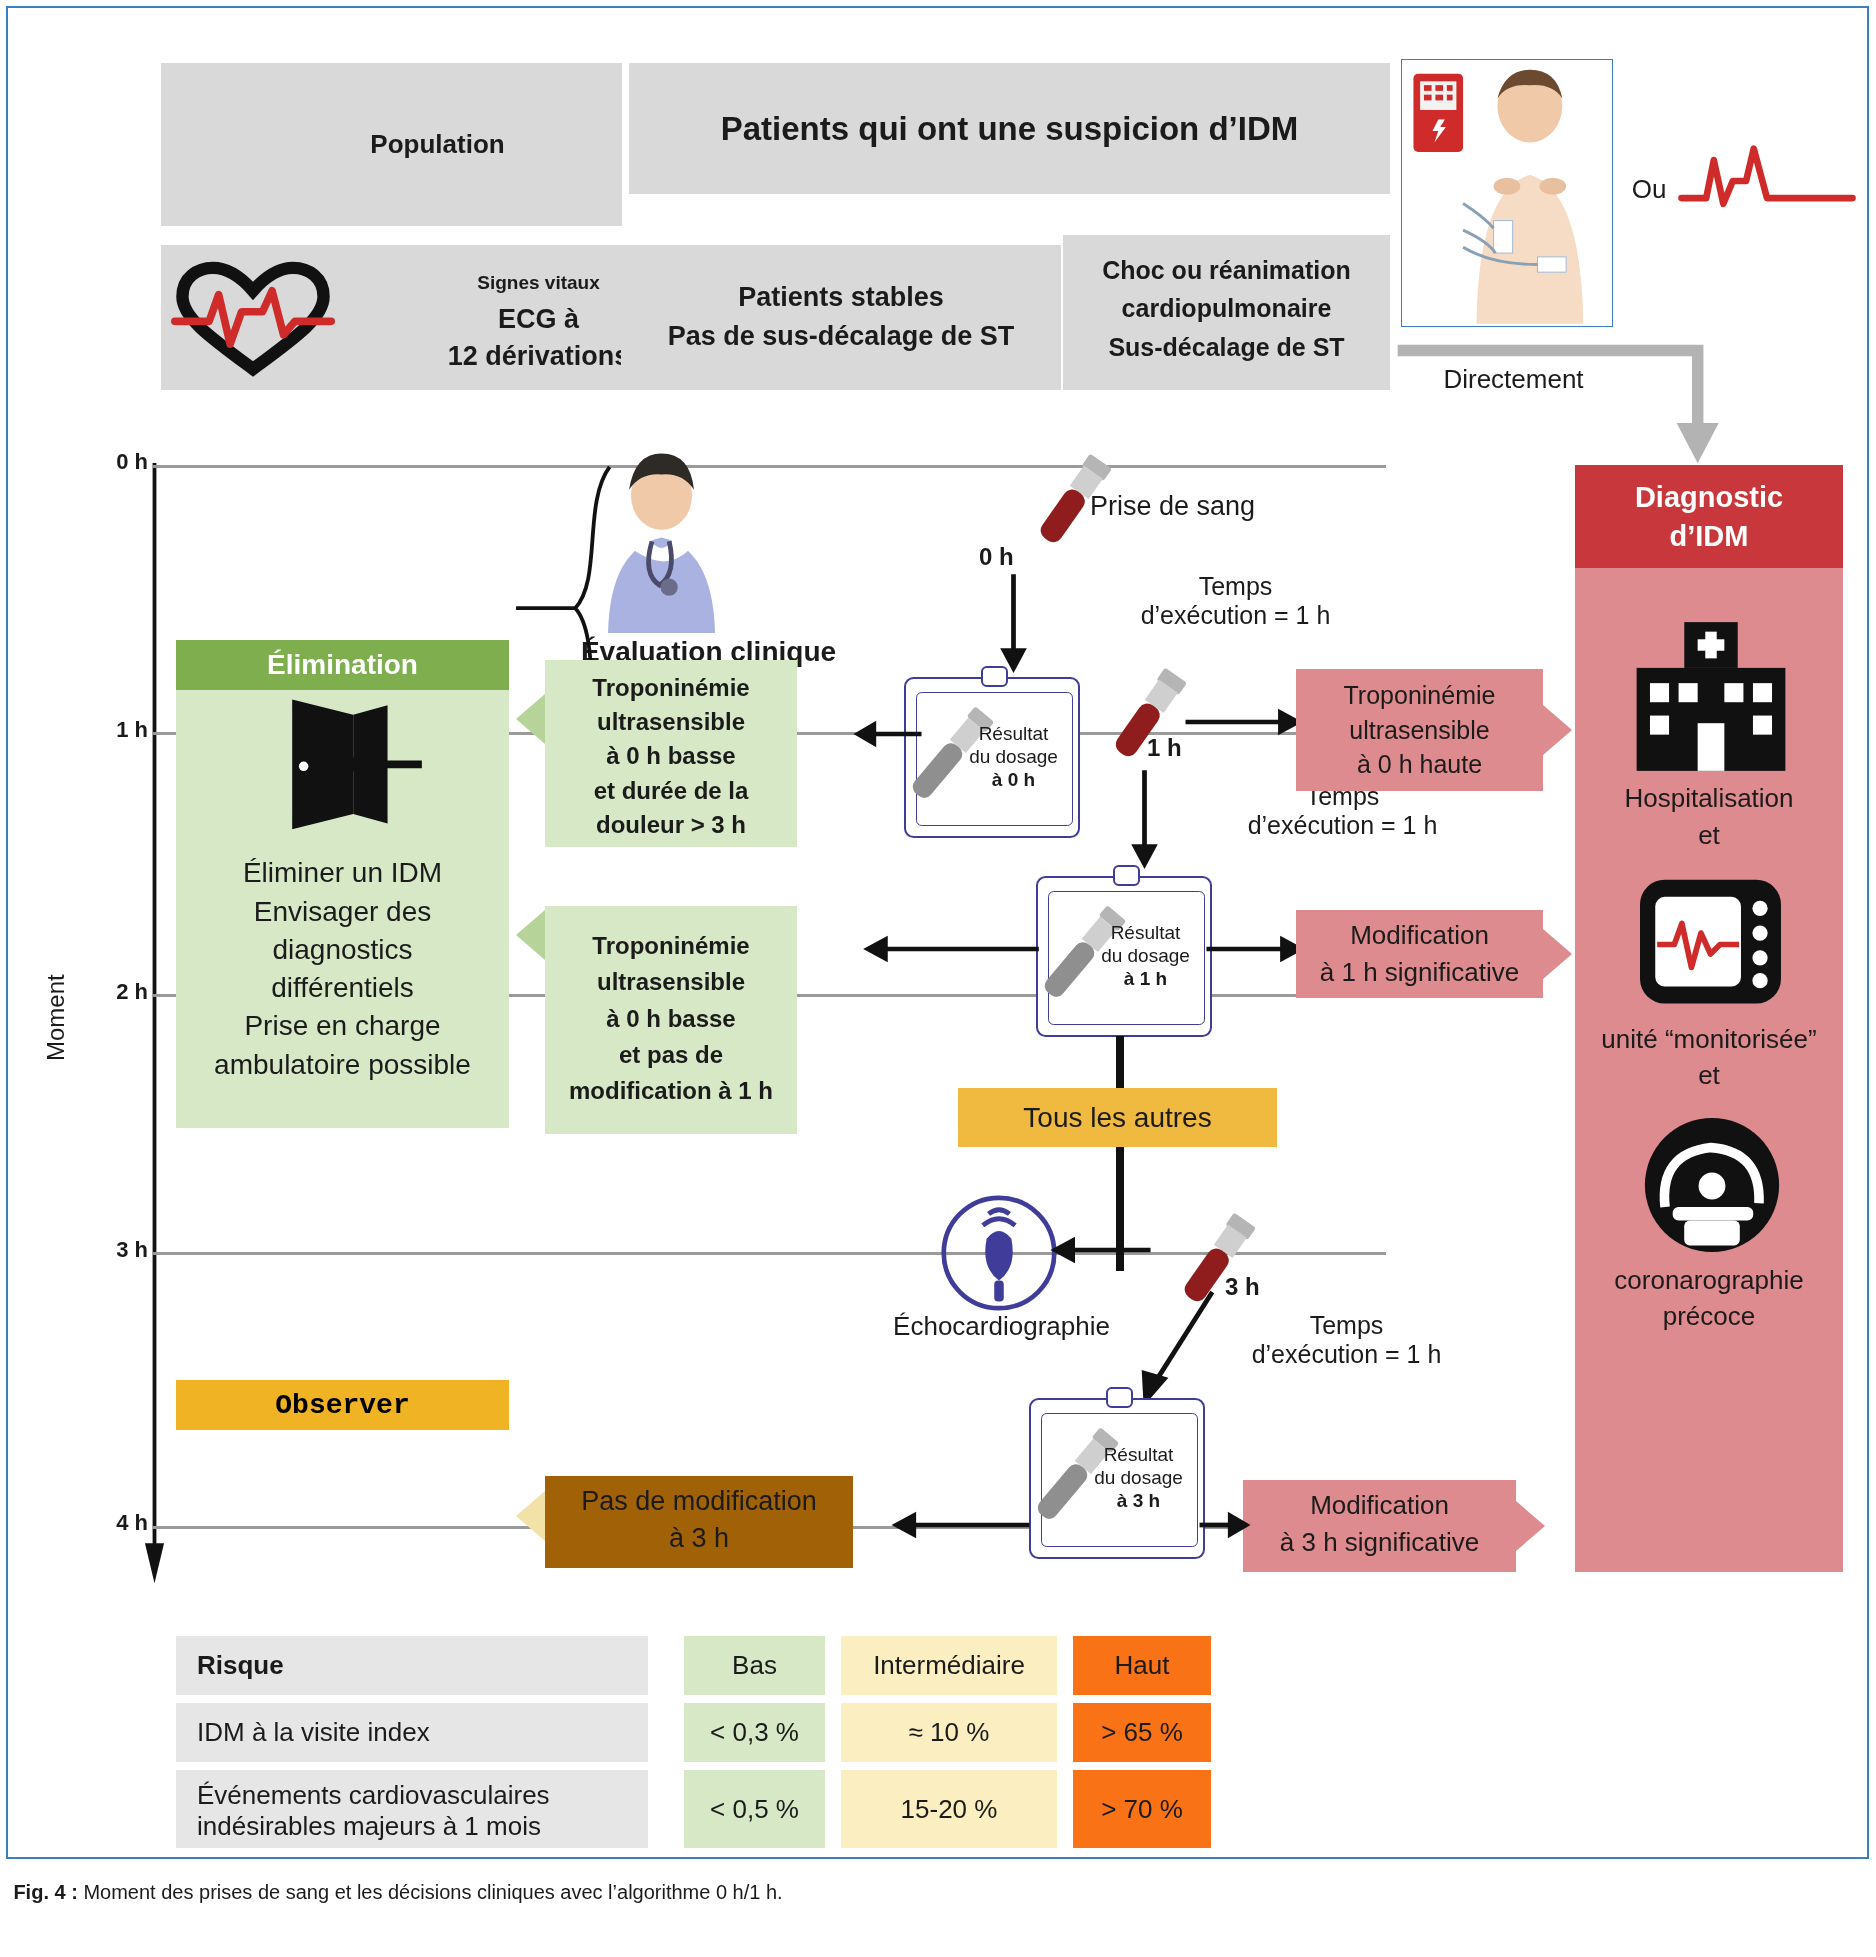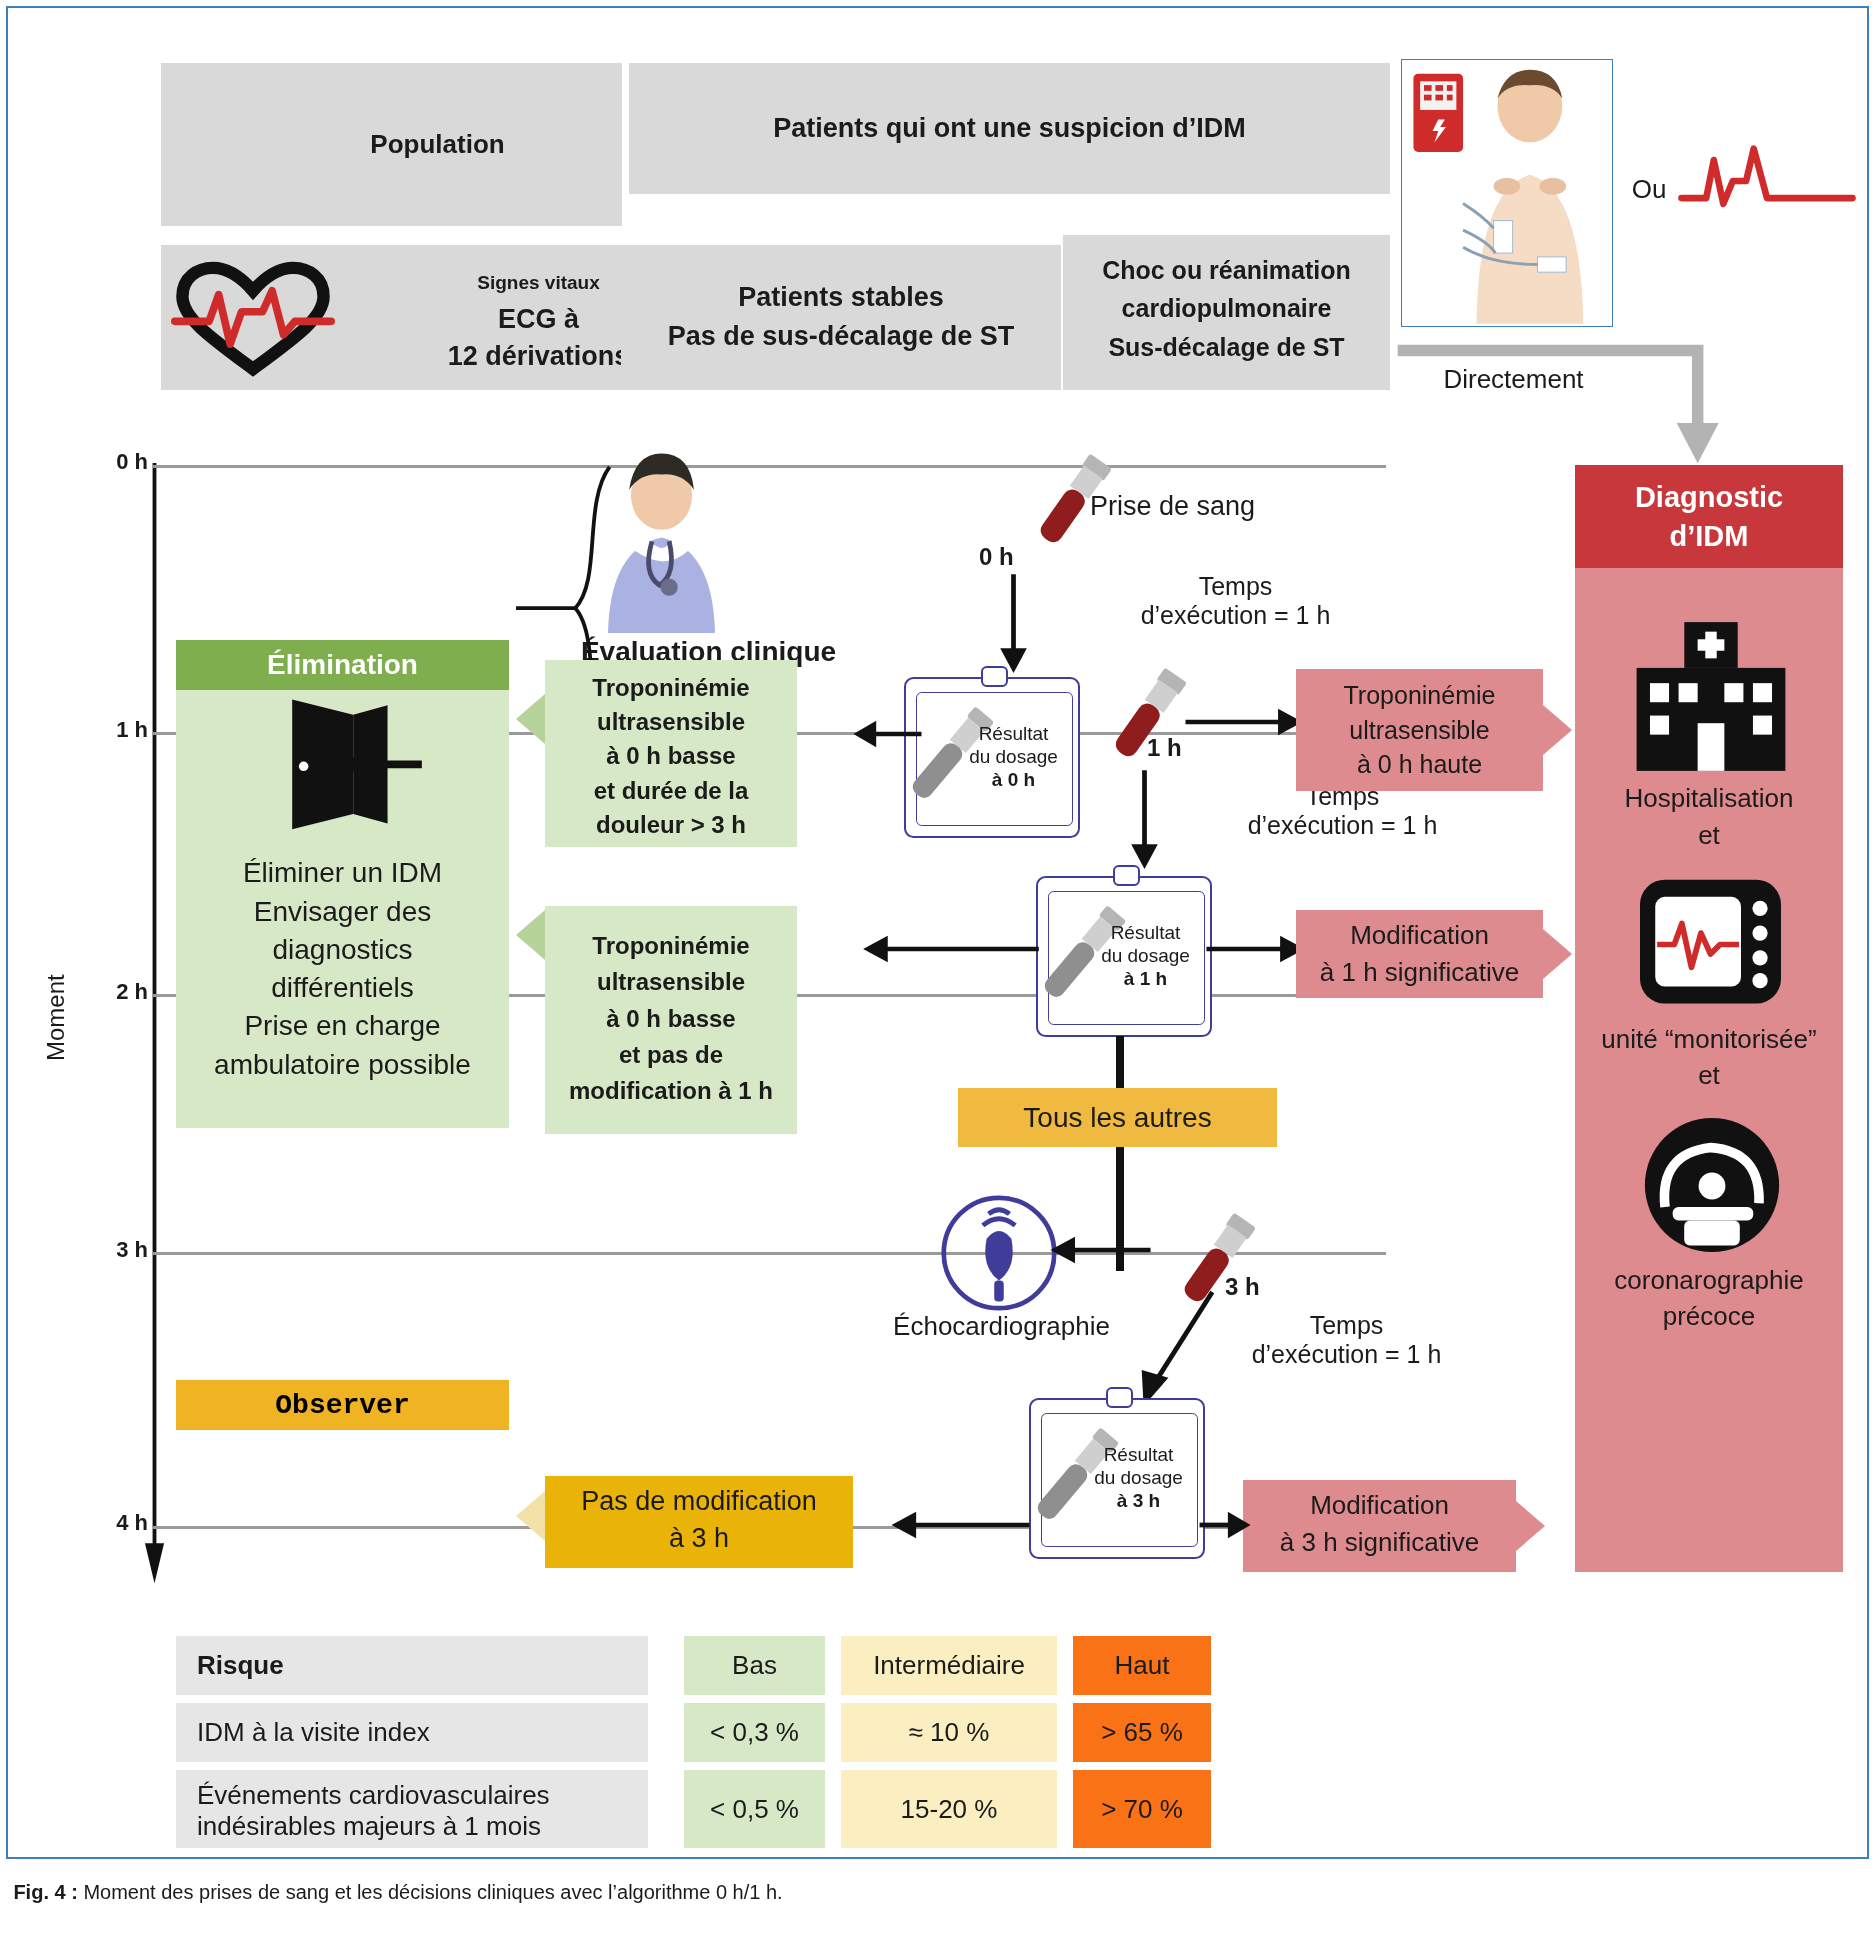"Patients qui ont une suspicion" div.abs { font-size: 27px -> 33px }
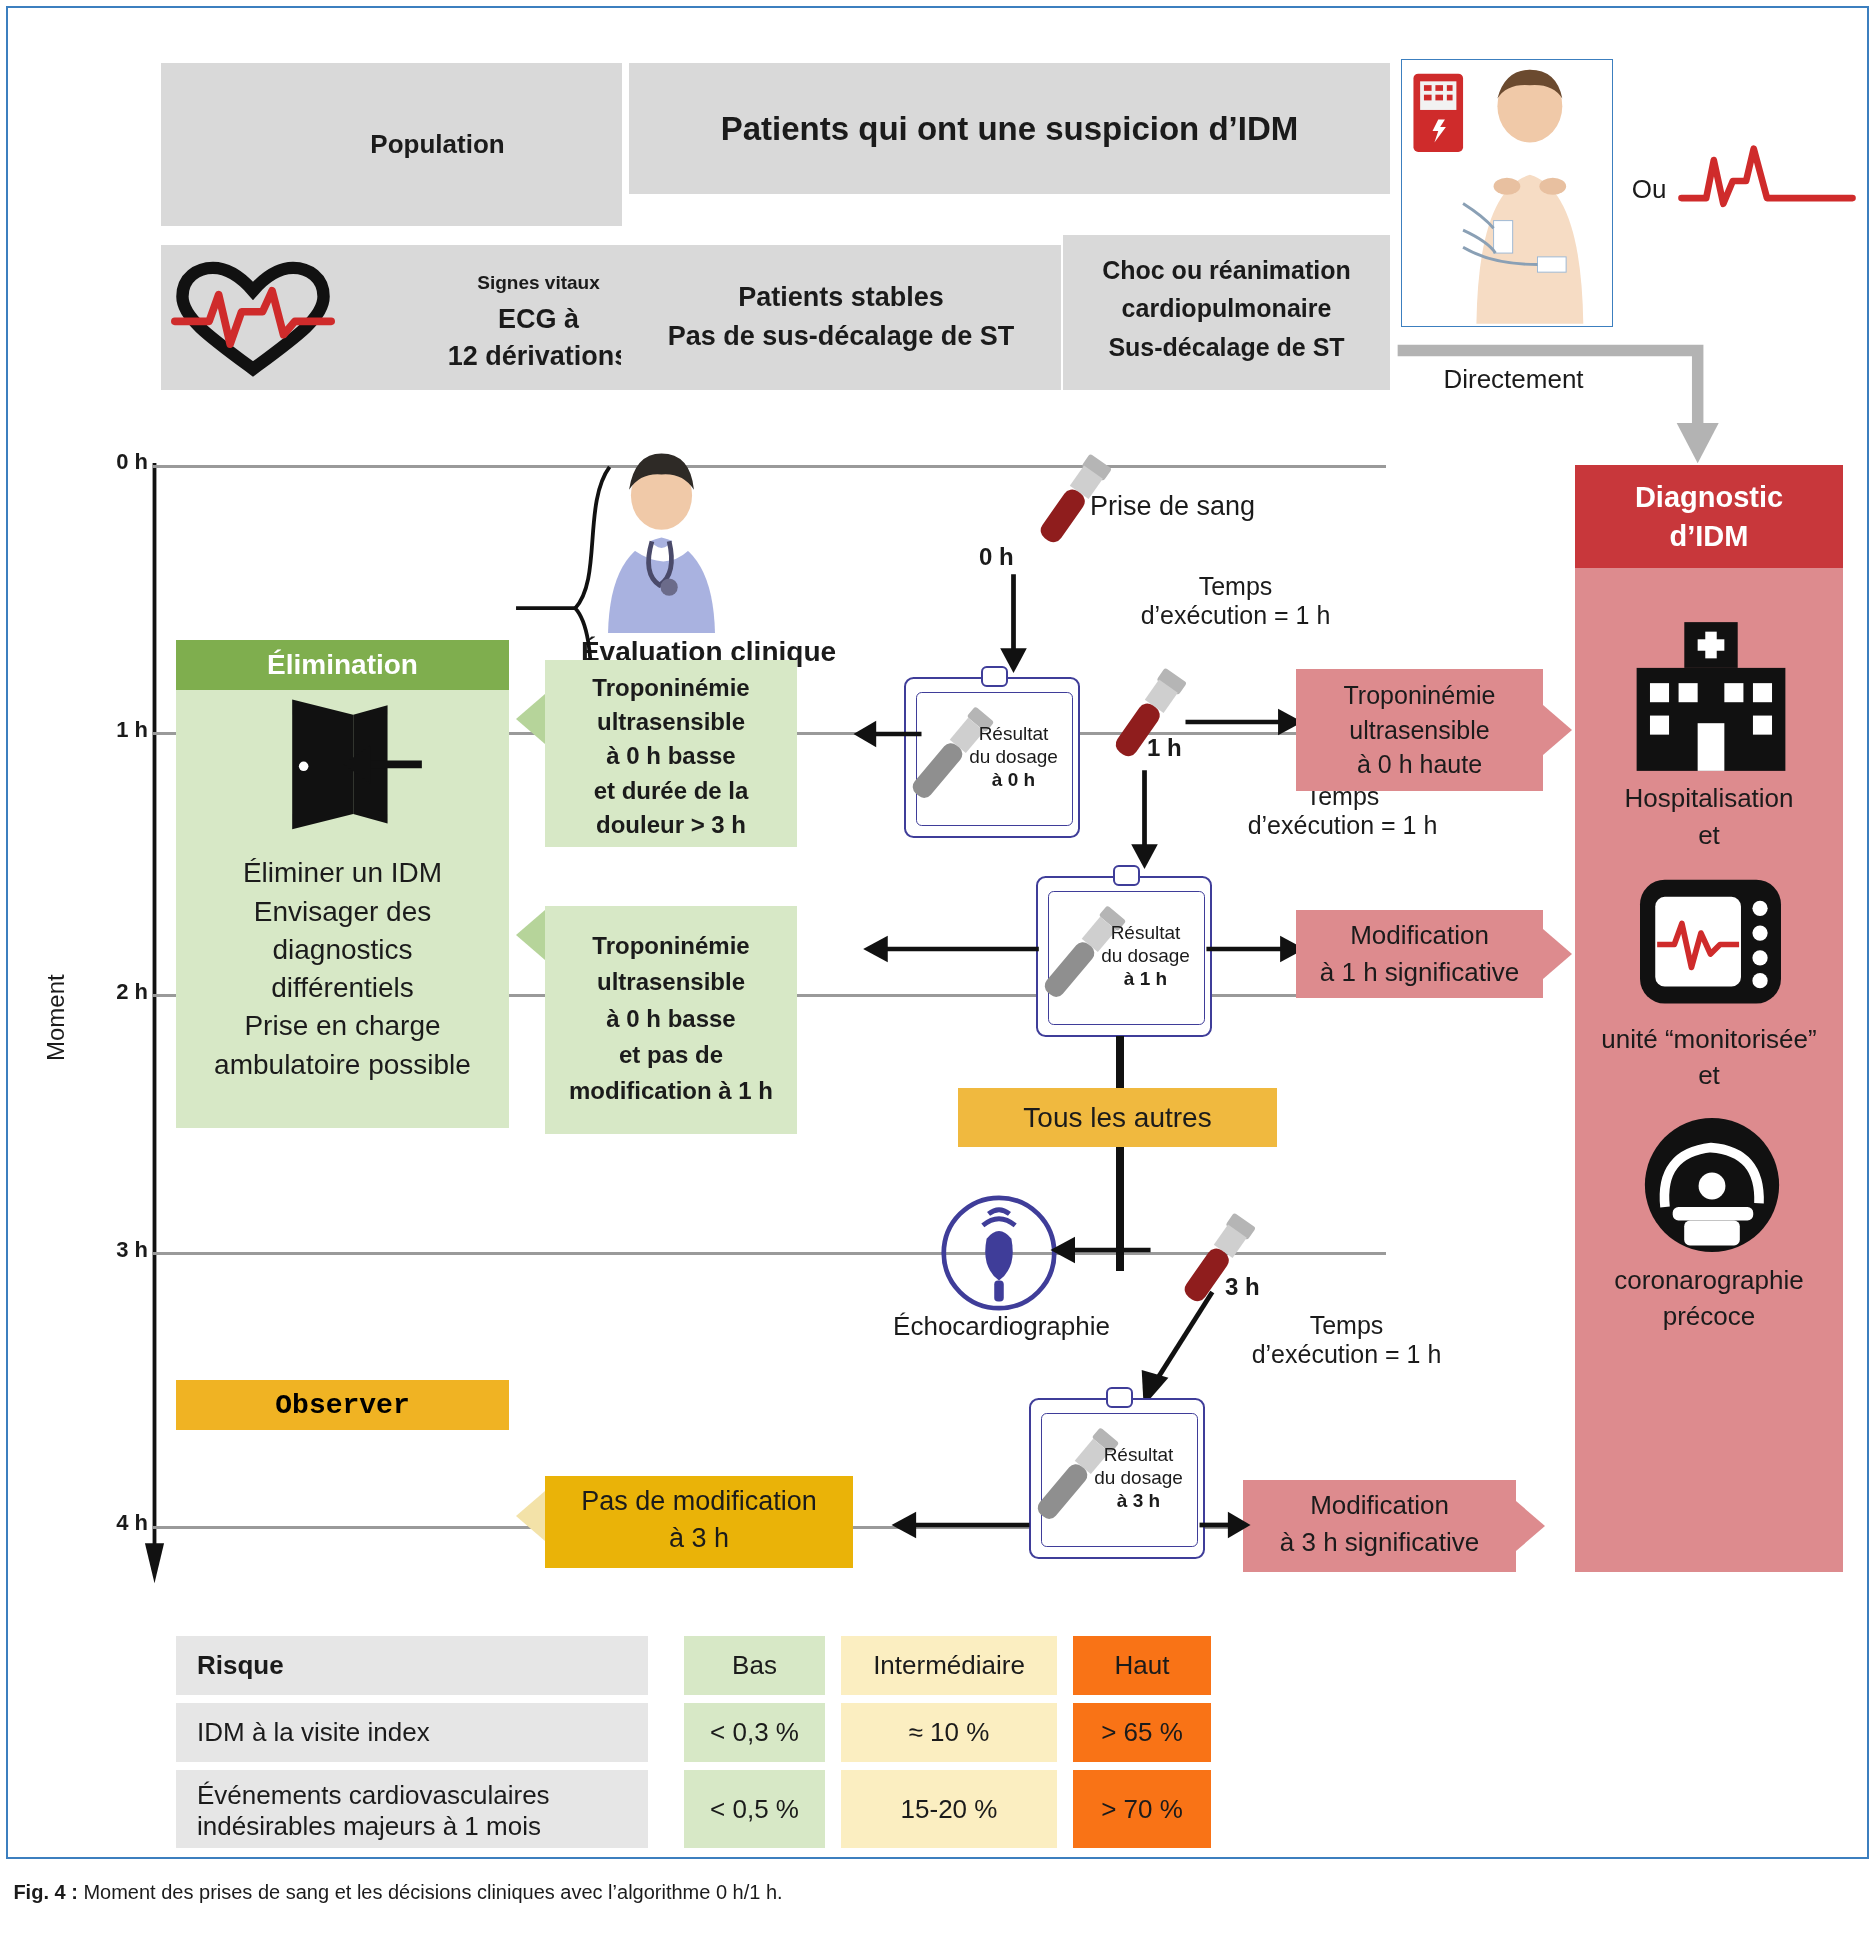"Pas de modification" .yellowbox { background: #eab308 -> #a16207 }
